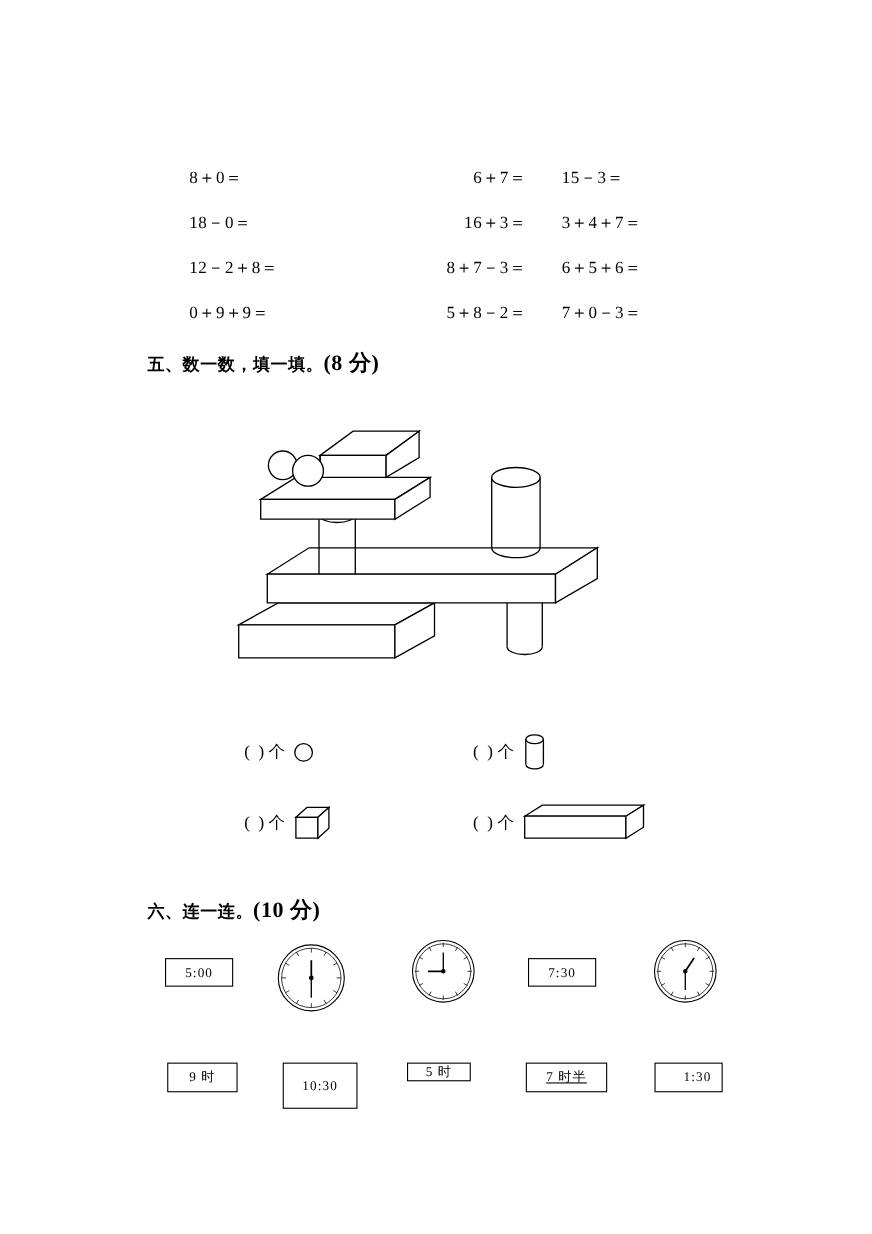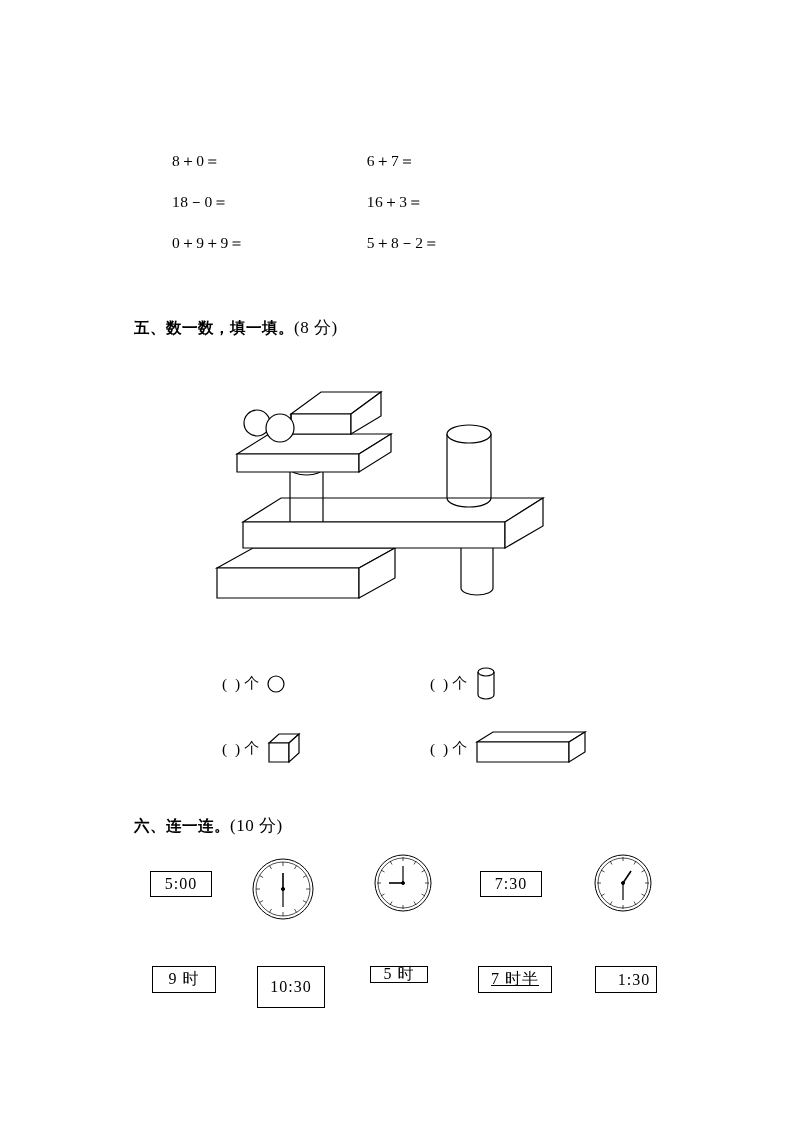"6＋7＝" .calc-cell.c2 { text-align: none -> right }
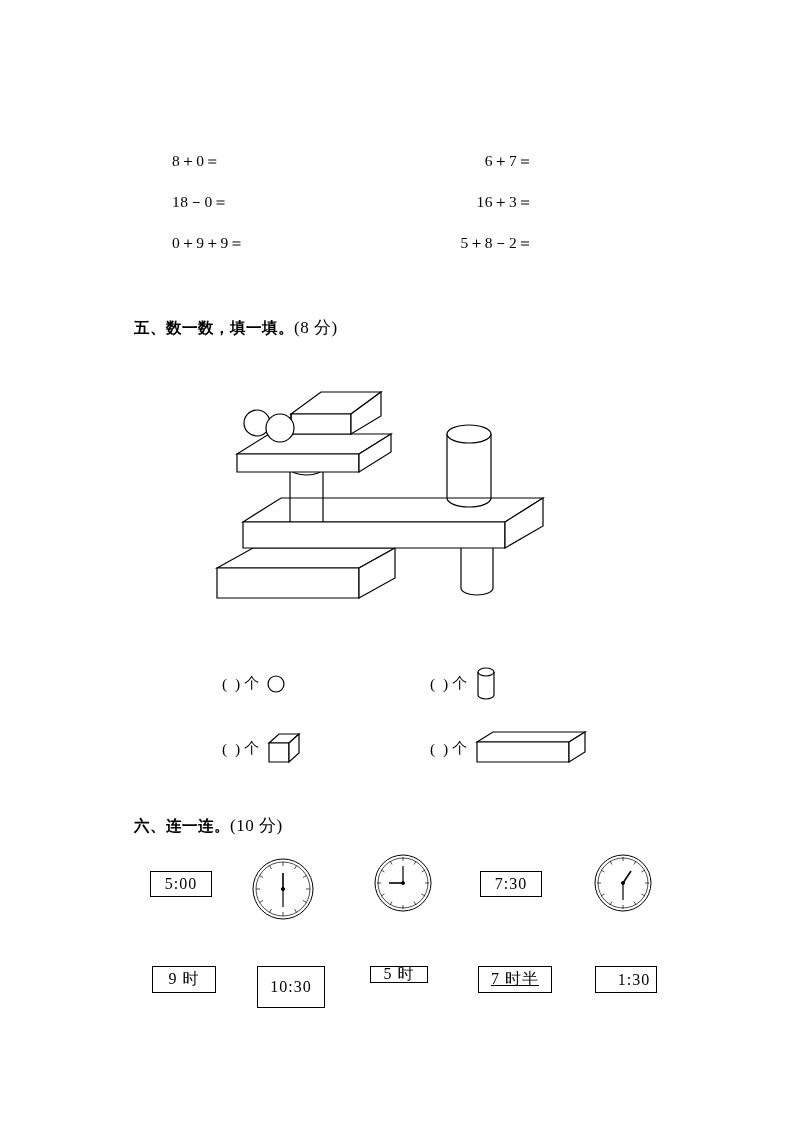"15－3＝" div.calc-cell { html: none -> <div>15－3＝</div> }
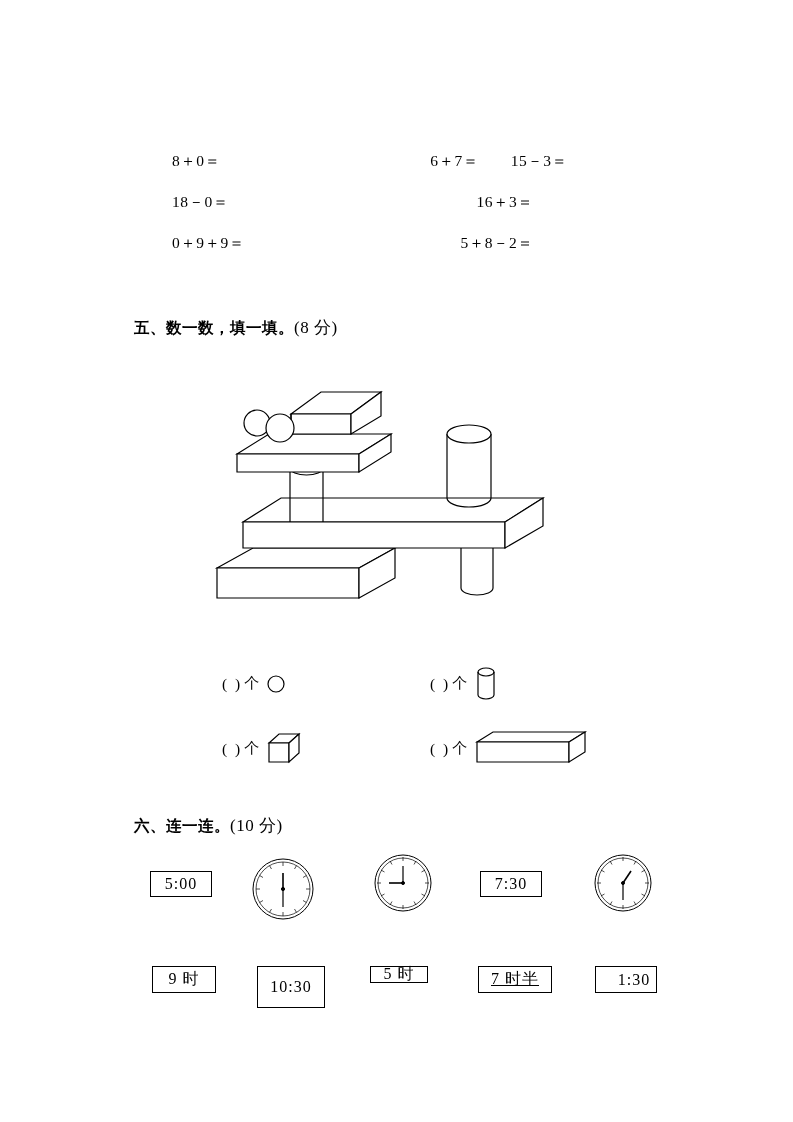"3＋4＋7＝" div.calc-cell { html: none -> <div>3＋4＋7＝</div> }
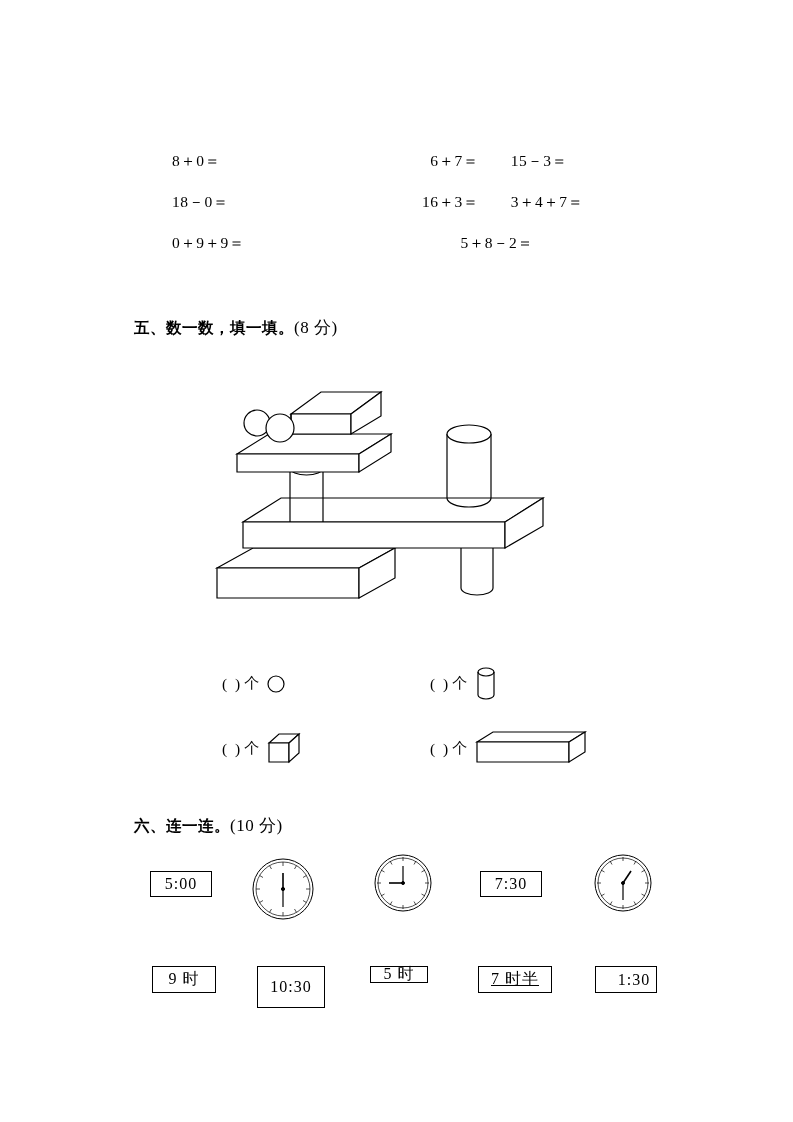"12－2＋8＝" div.calc-row { html: none -> <div> <div>12－2＋8＝</div> <div>8＋7－3＝</div> <div>6＋5＋6＝</div> </div> }
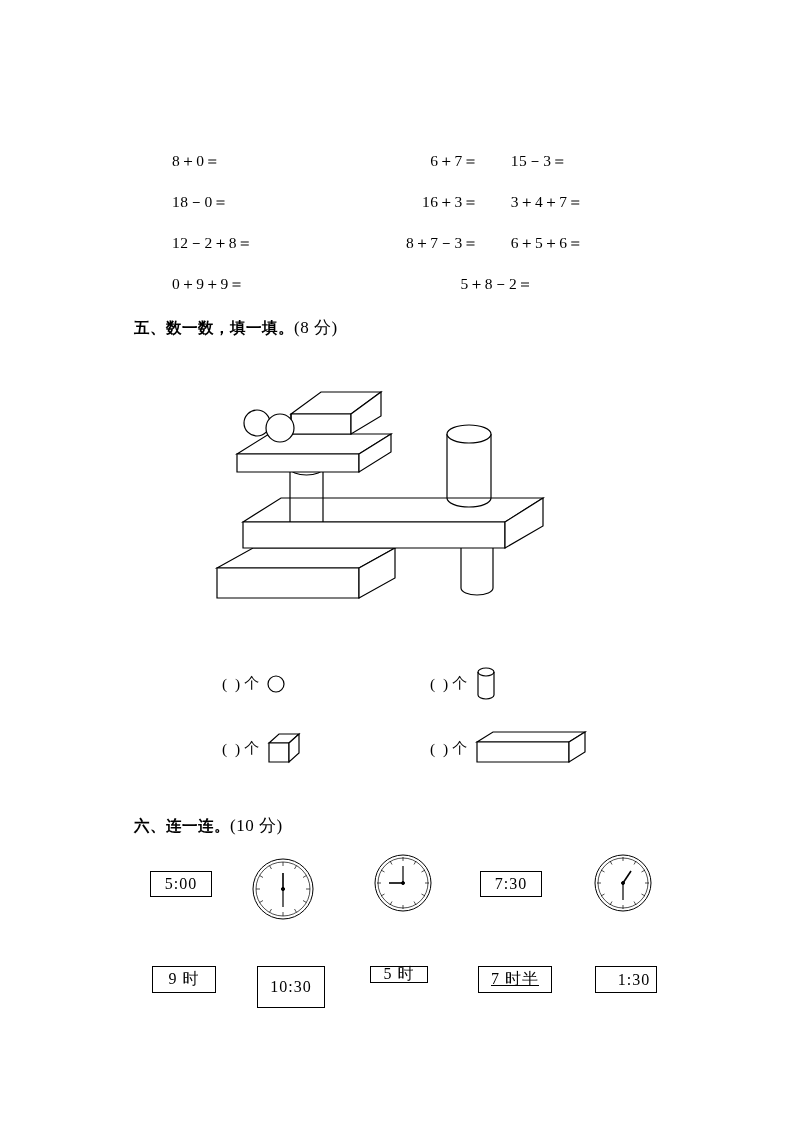"7＋0－3＝" div.calc-cell { html: none -> <div>7＋0－3＝</div> }
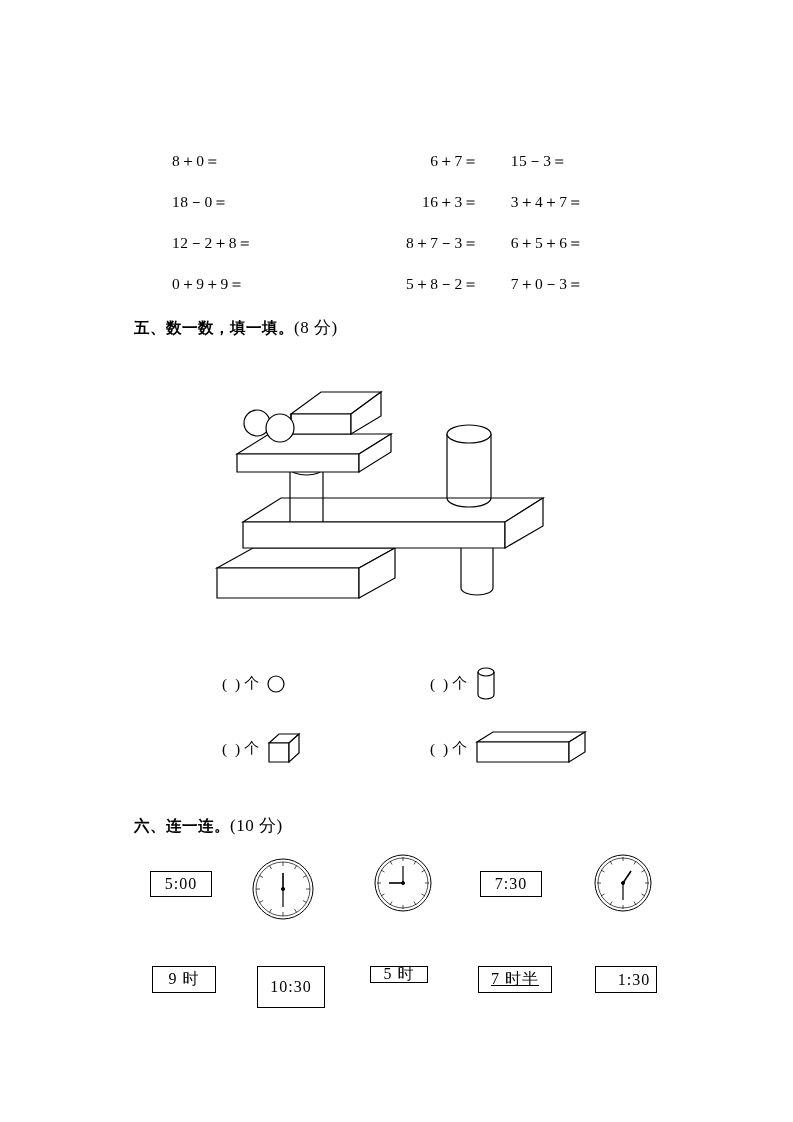"(8 分)" .section-heading .pts { font-size: 17px -> 20px; font-weight: normal -> bold }
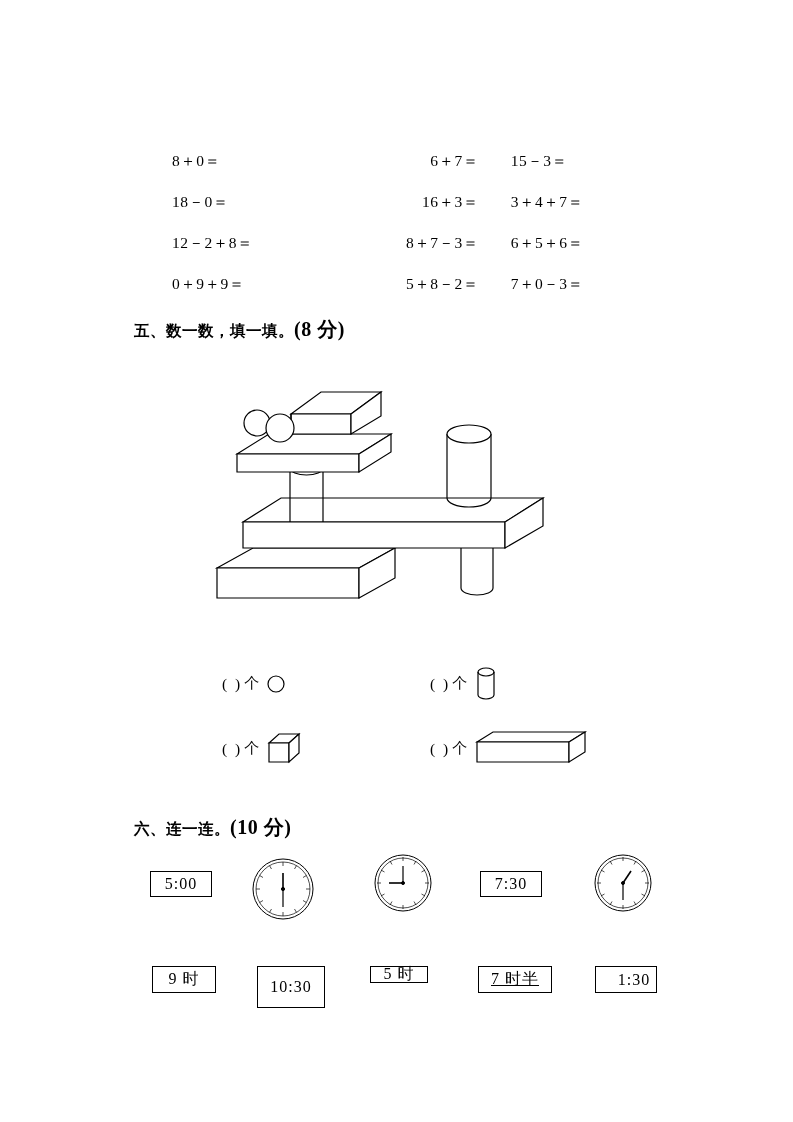"5:00" .label-box { font-size: 16px -> 12px }
